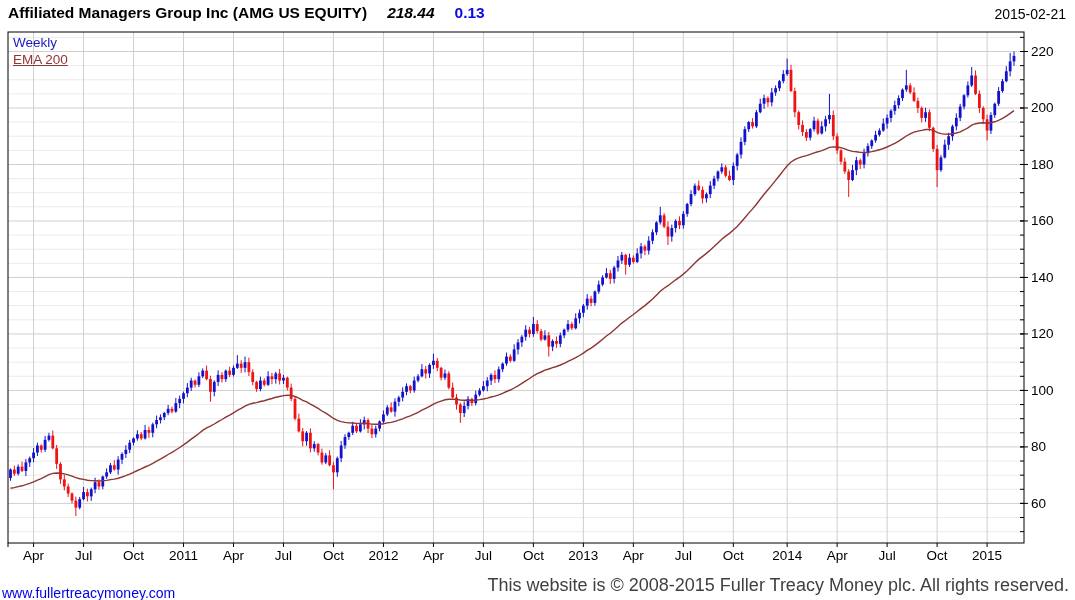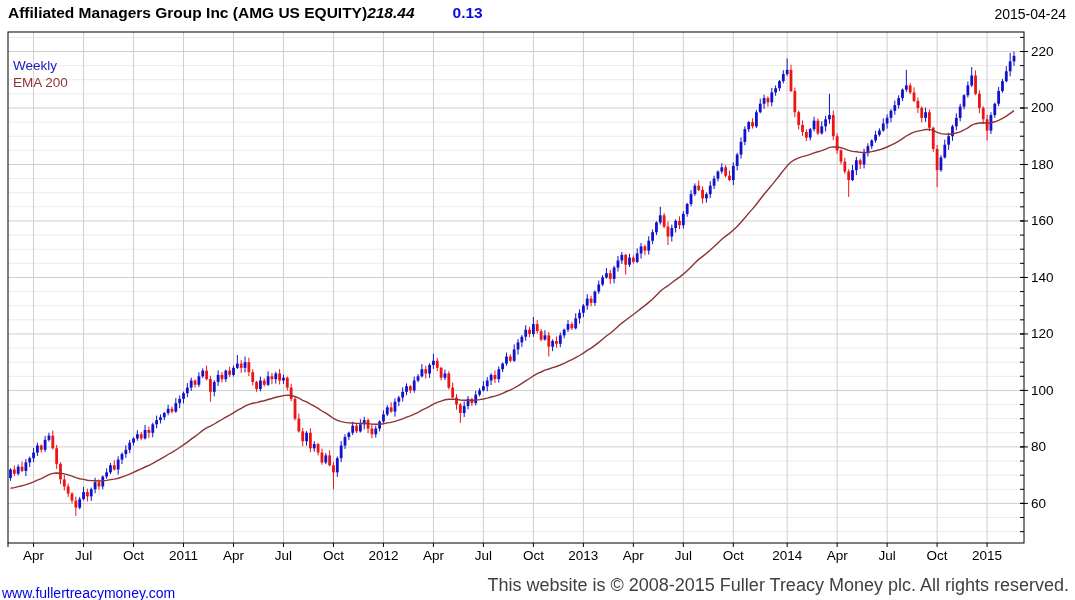"Affiliated Managers Group Inc (AMG" .hdr { gap: 0 -> 20px }
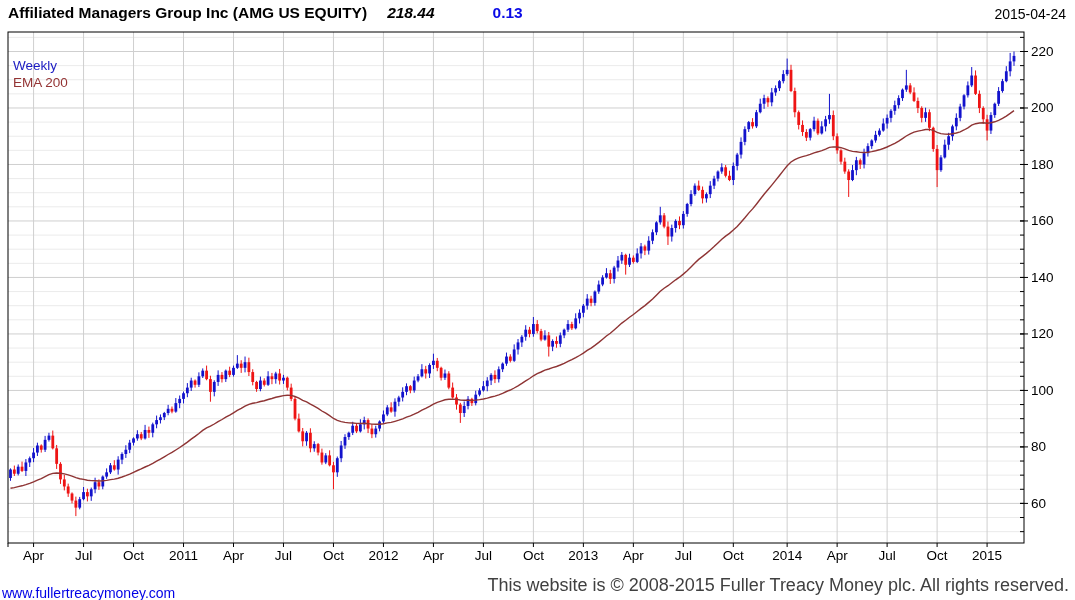"0.13" .hdr .c { margin-left: 38px -> none }
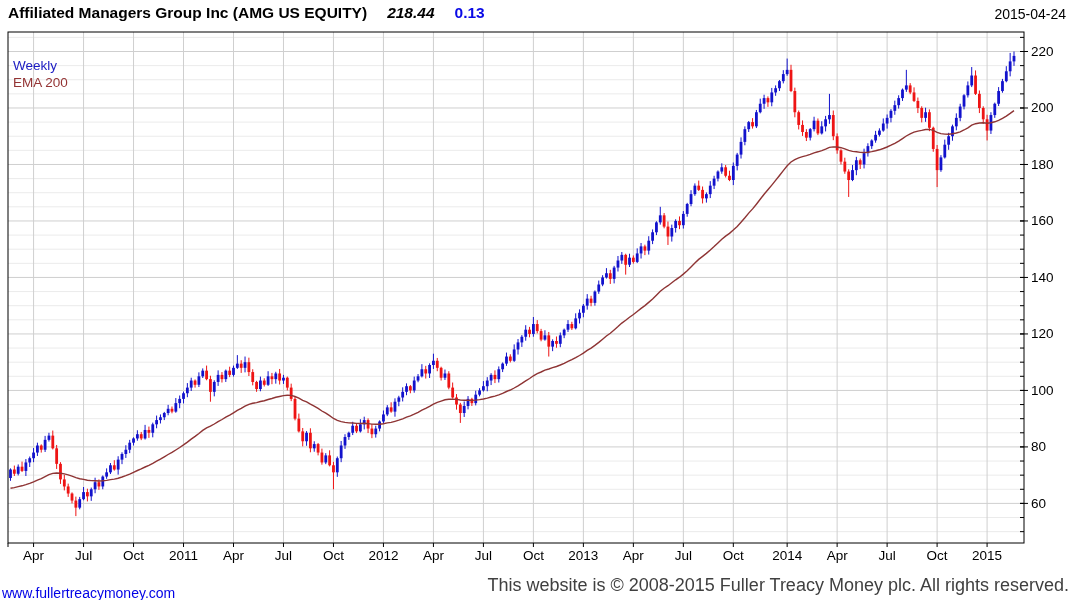"2015-04-24" div.date { text: 2015-04-24 -> 2015-02-21 }
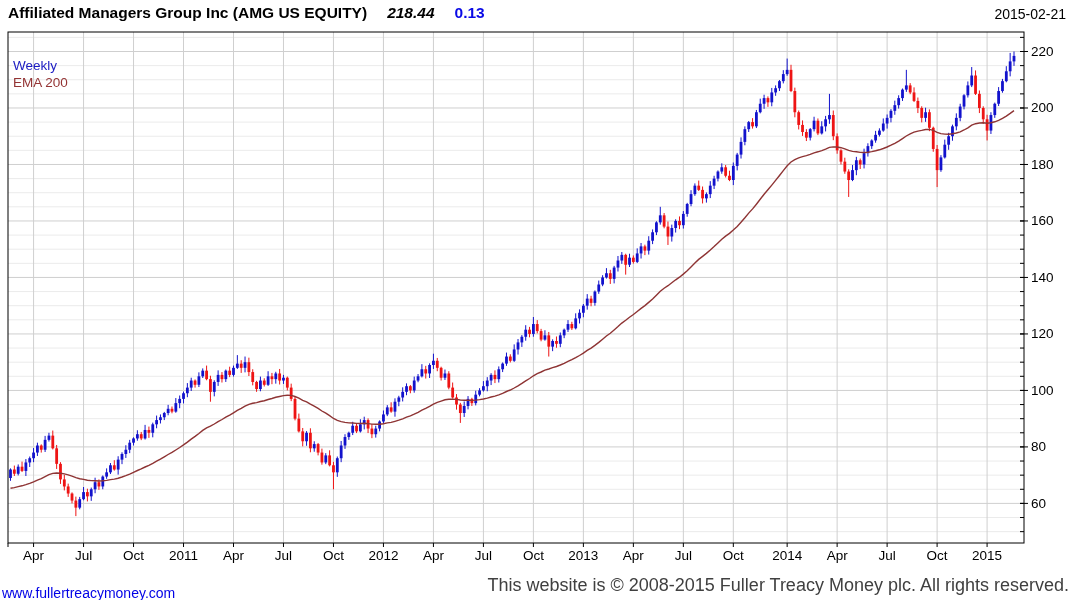"Weekly" .legend { margin-top: 23px -> none }
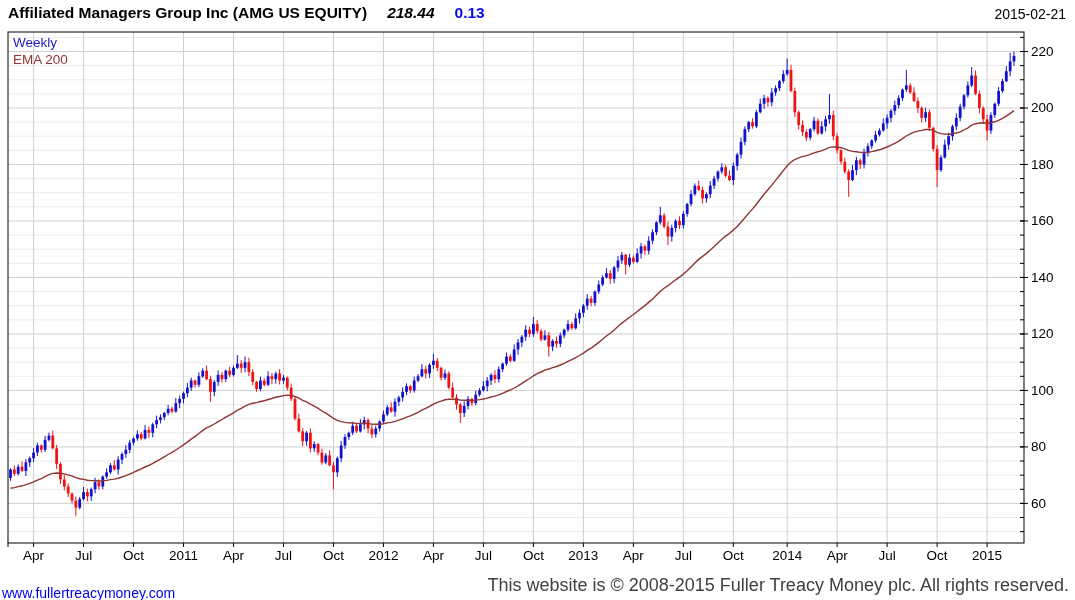"EMA 200" .legend .ema { text-decoration: none -> underline }
